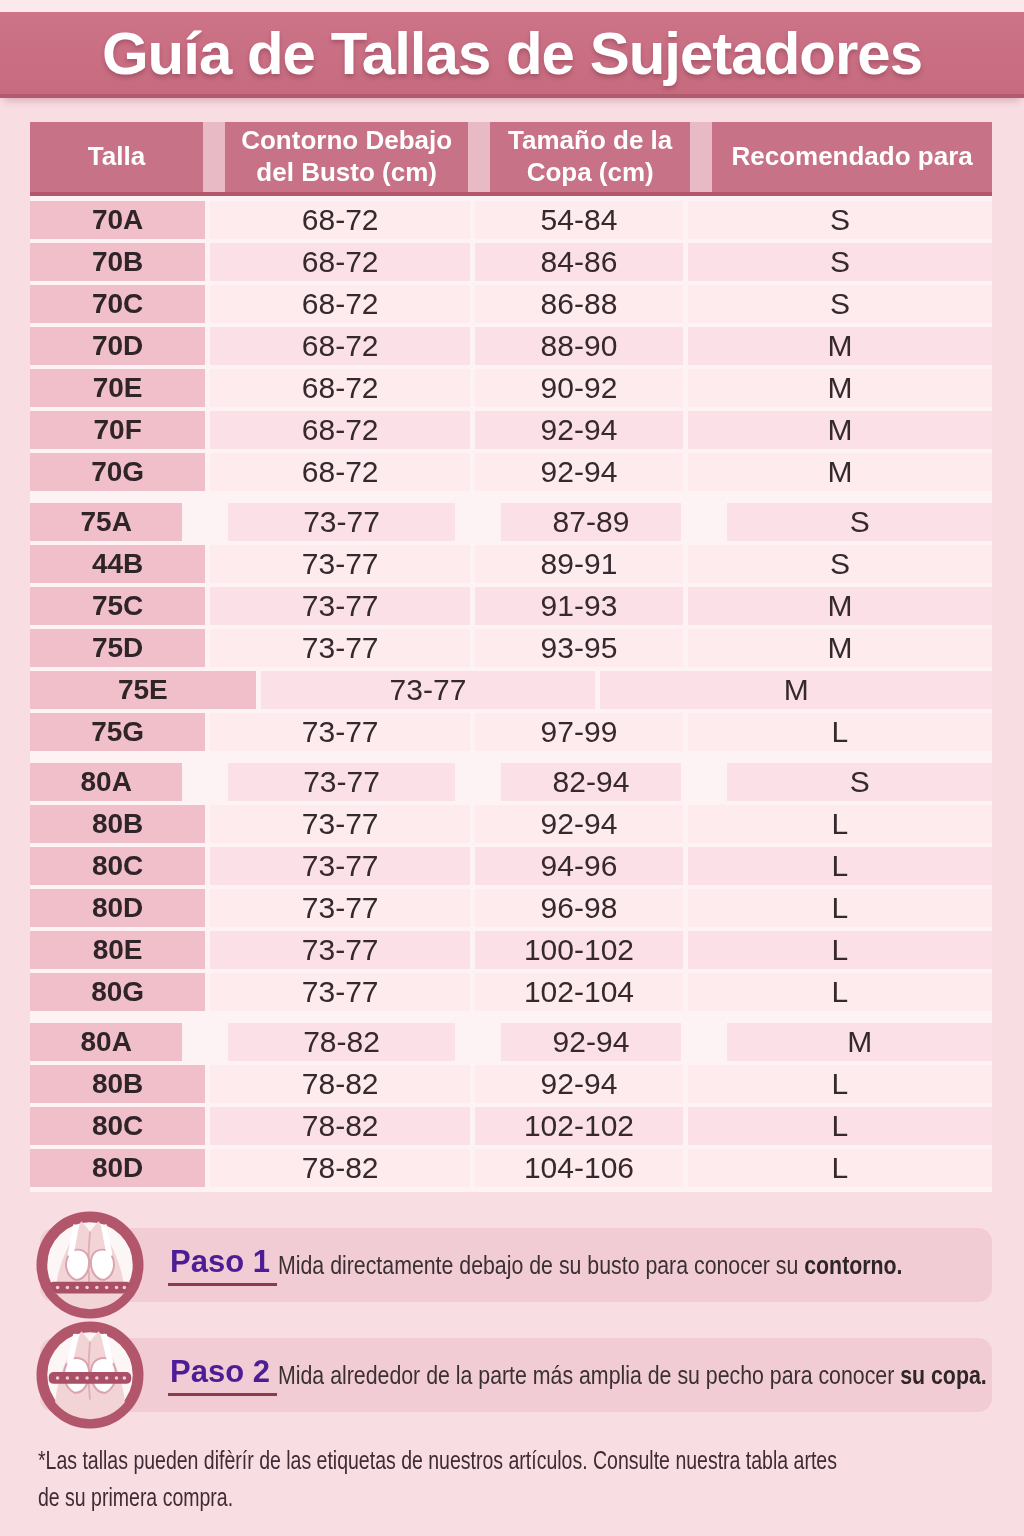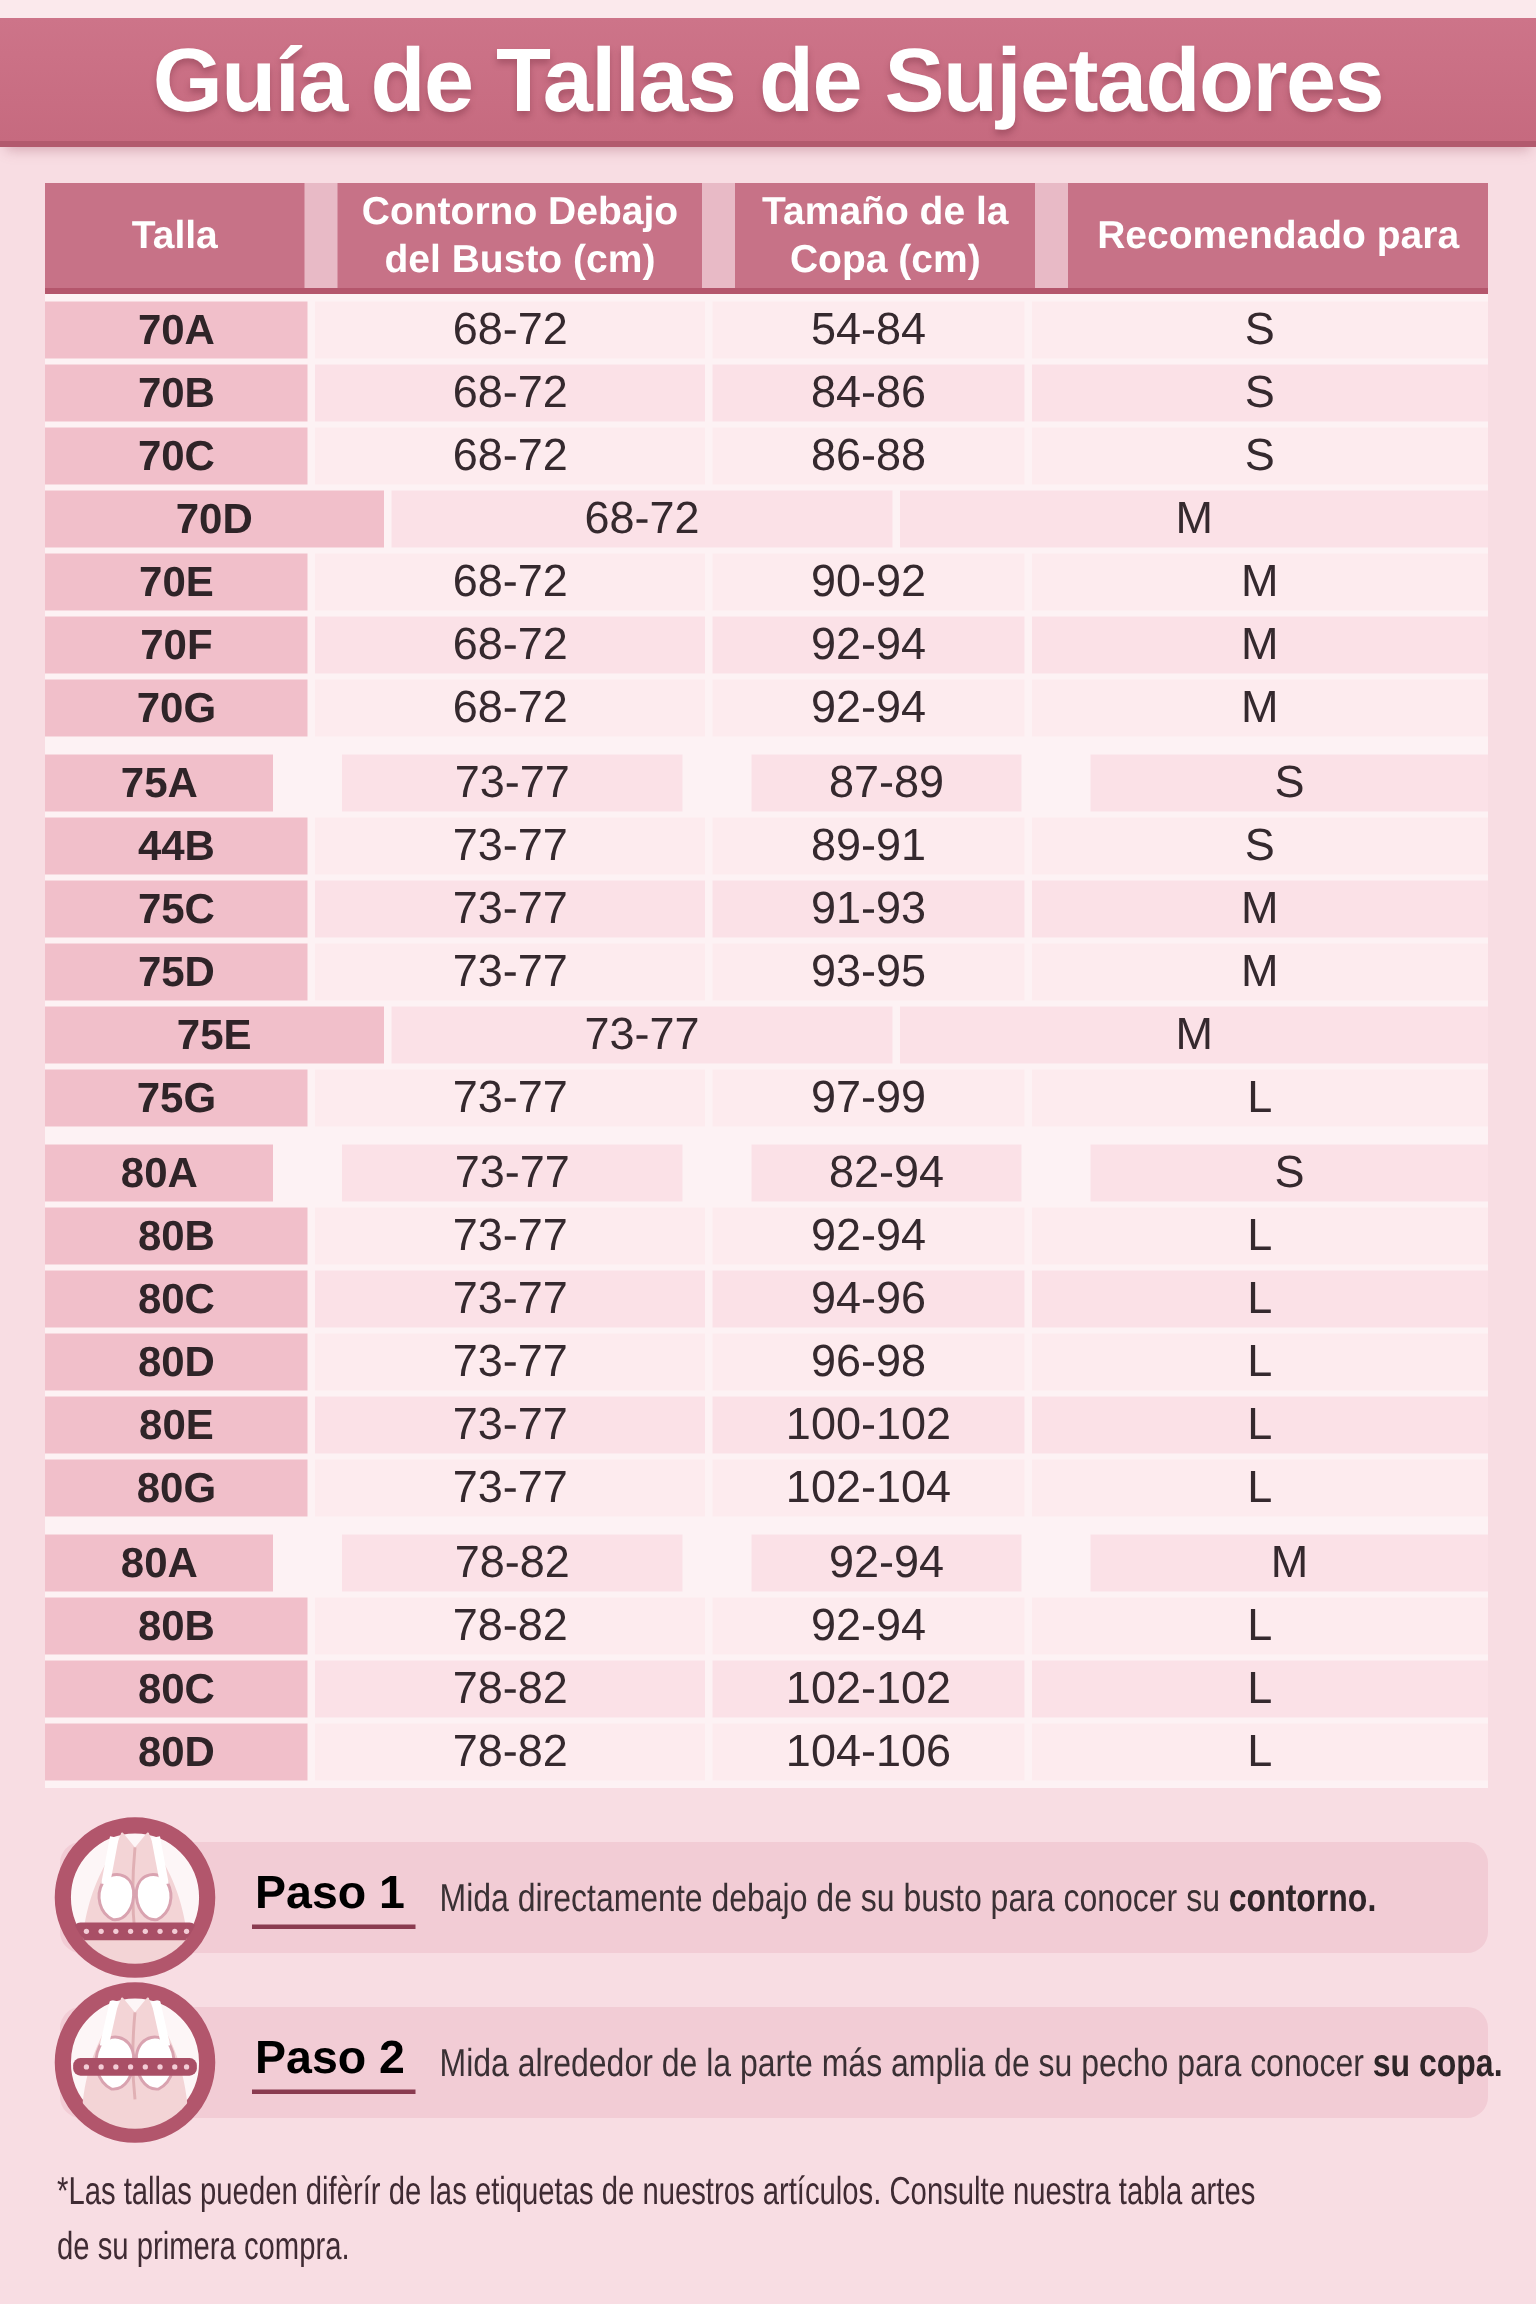"88-90" div.cell { html: none -> <div>88-90</div> }
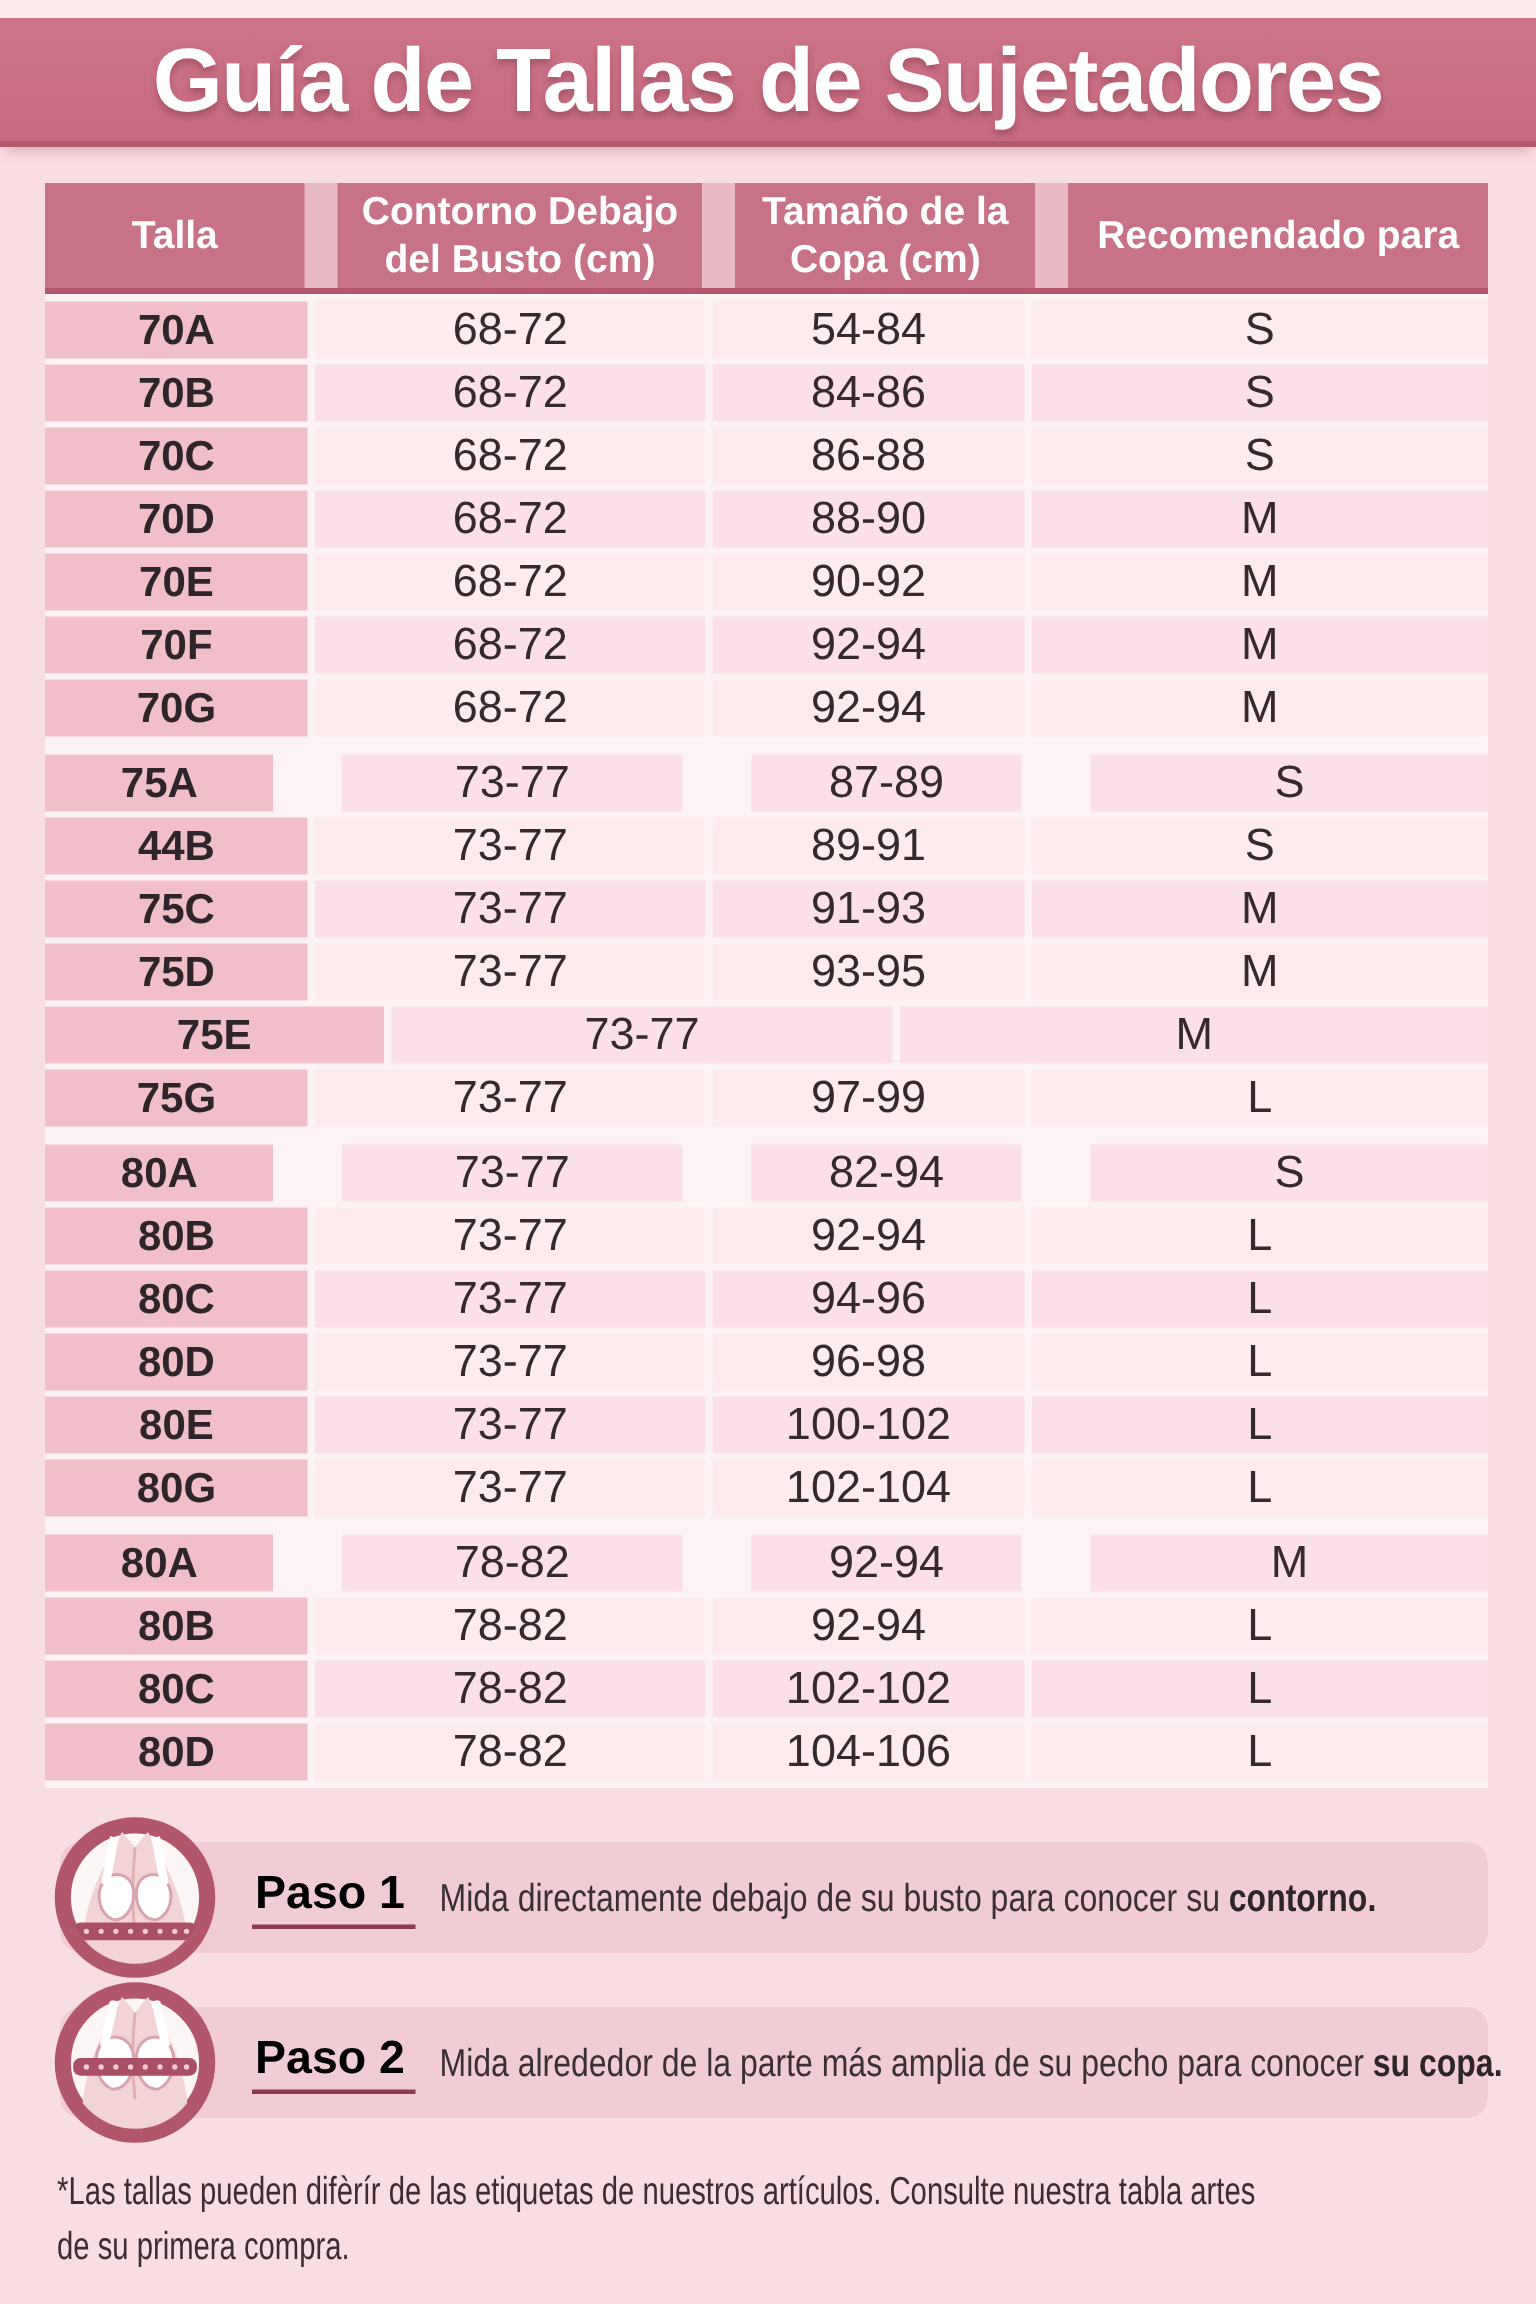"Paso 1" .step-label { color: #000000 -> #4c1d95; margin-right: 16px -> 1px }
